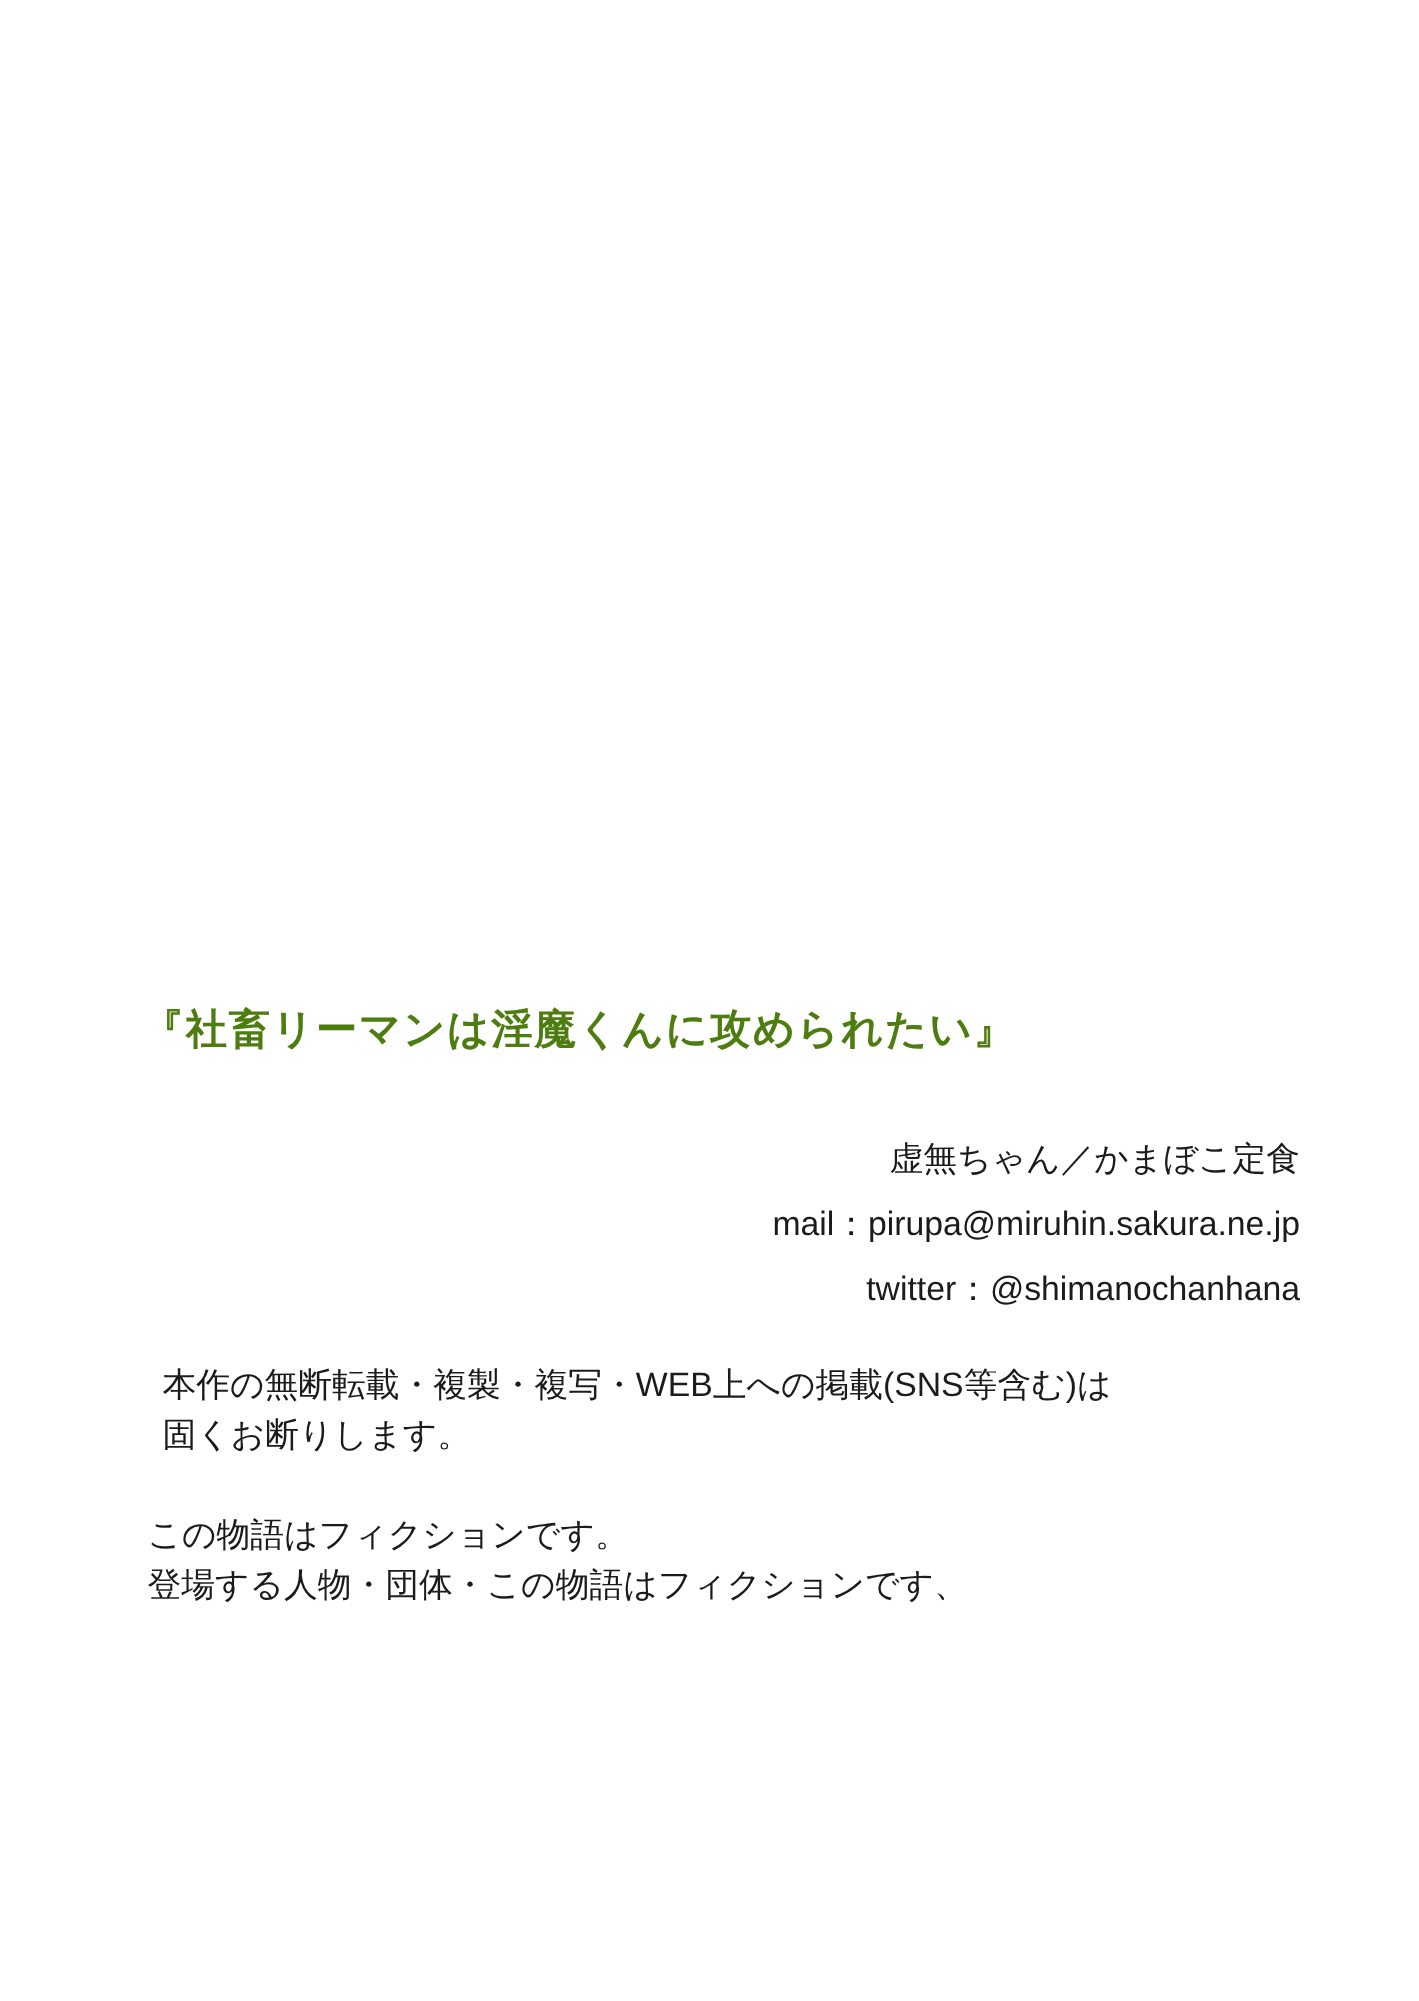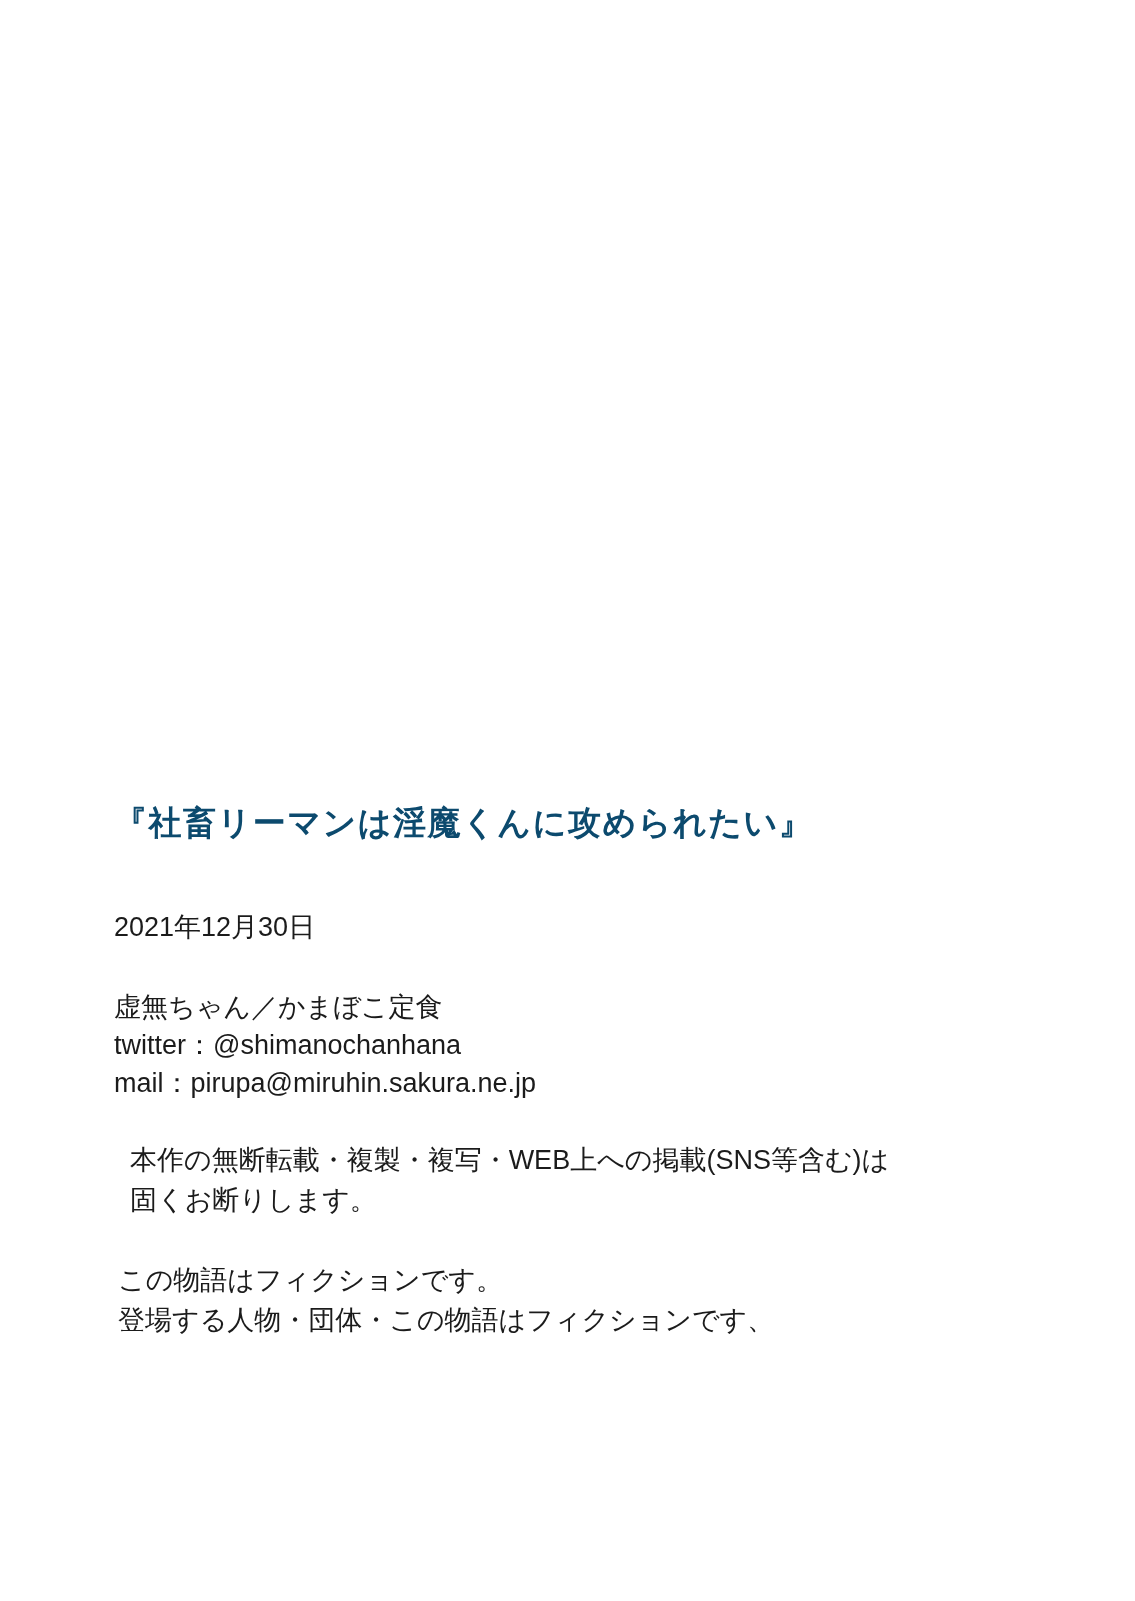"『社畜リーマンは淫魔くんに攻められたい』" .work-title { color: #0c4a6e -> #4d7c0f }
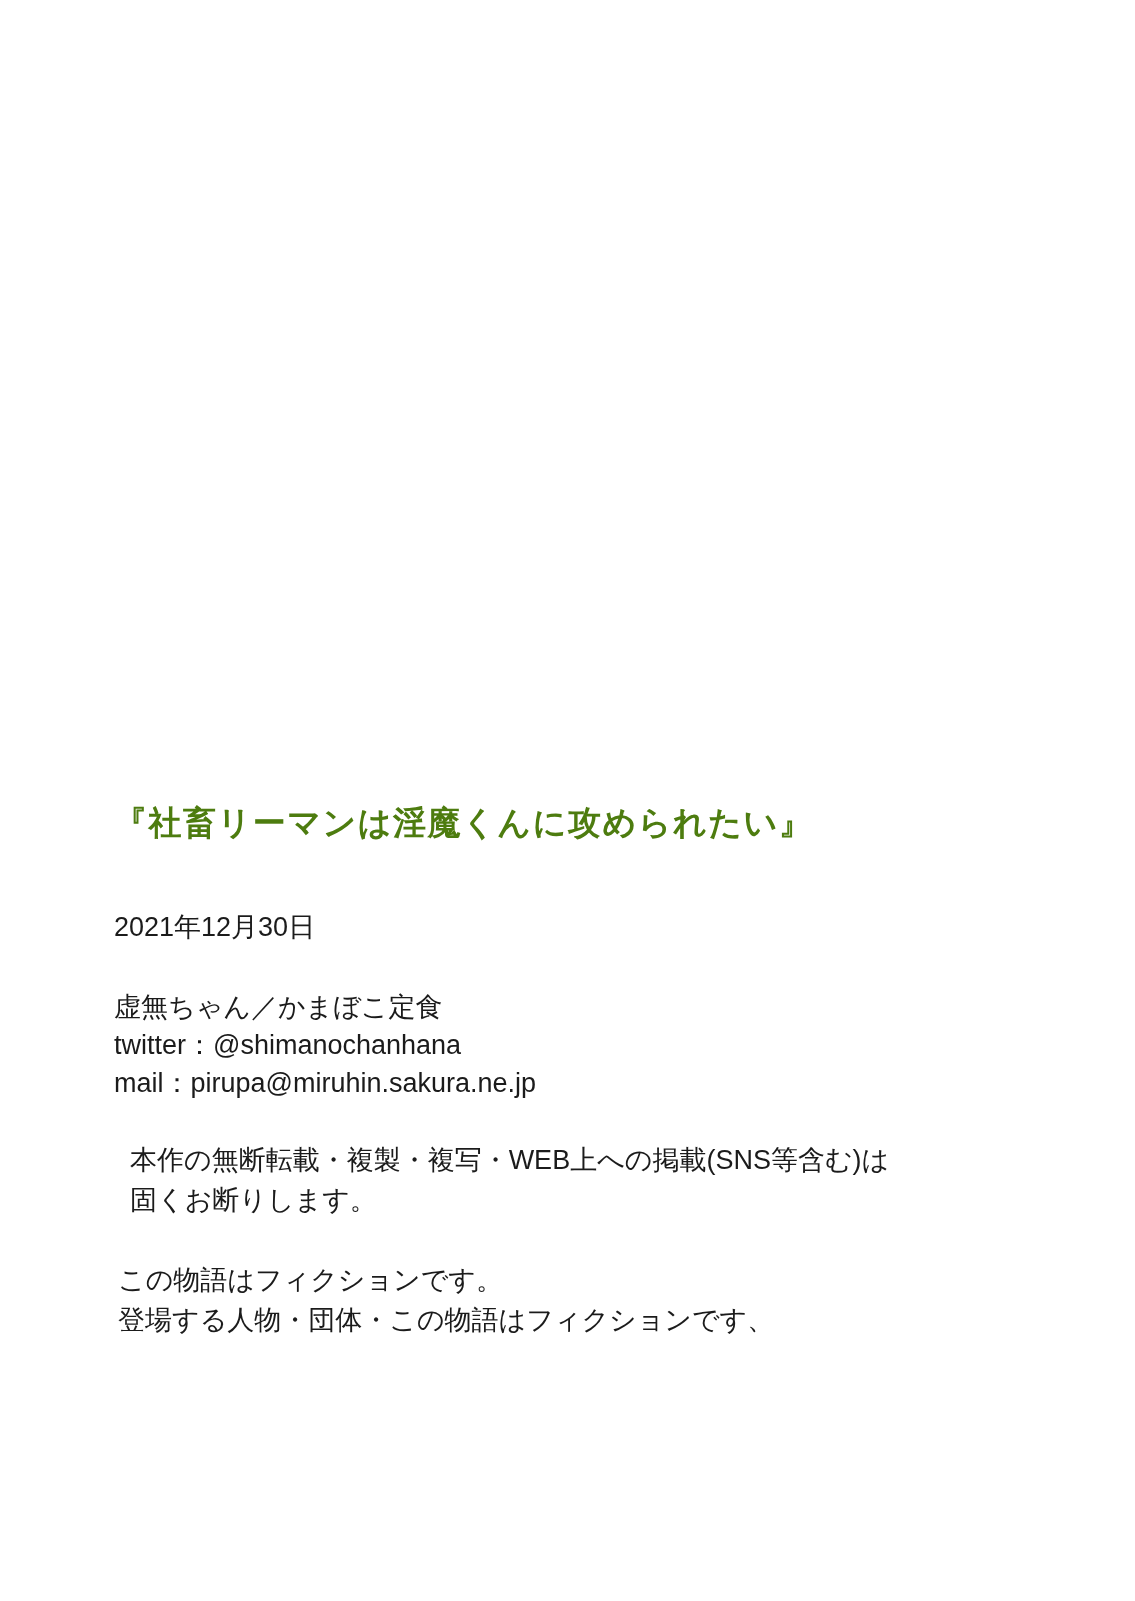"2021年12月30日" p.pub-date { html: <p>2021年12月30日</p> -> none }
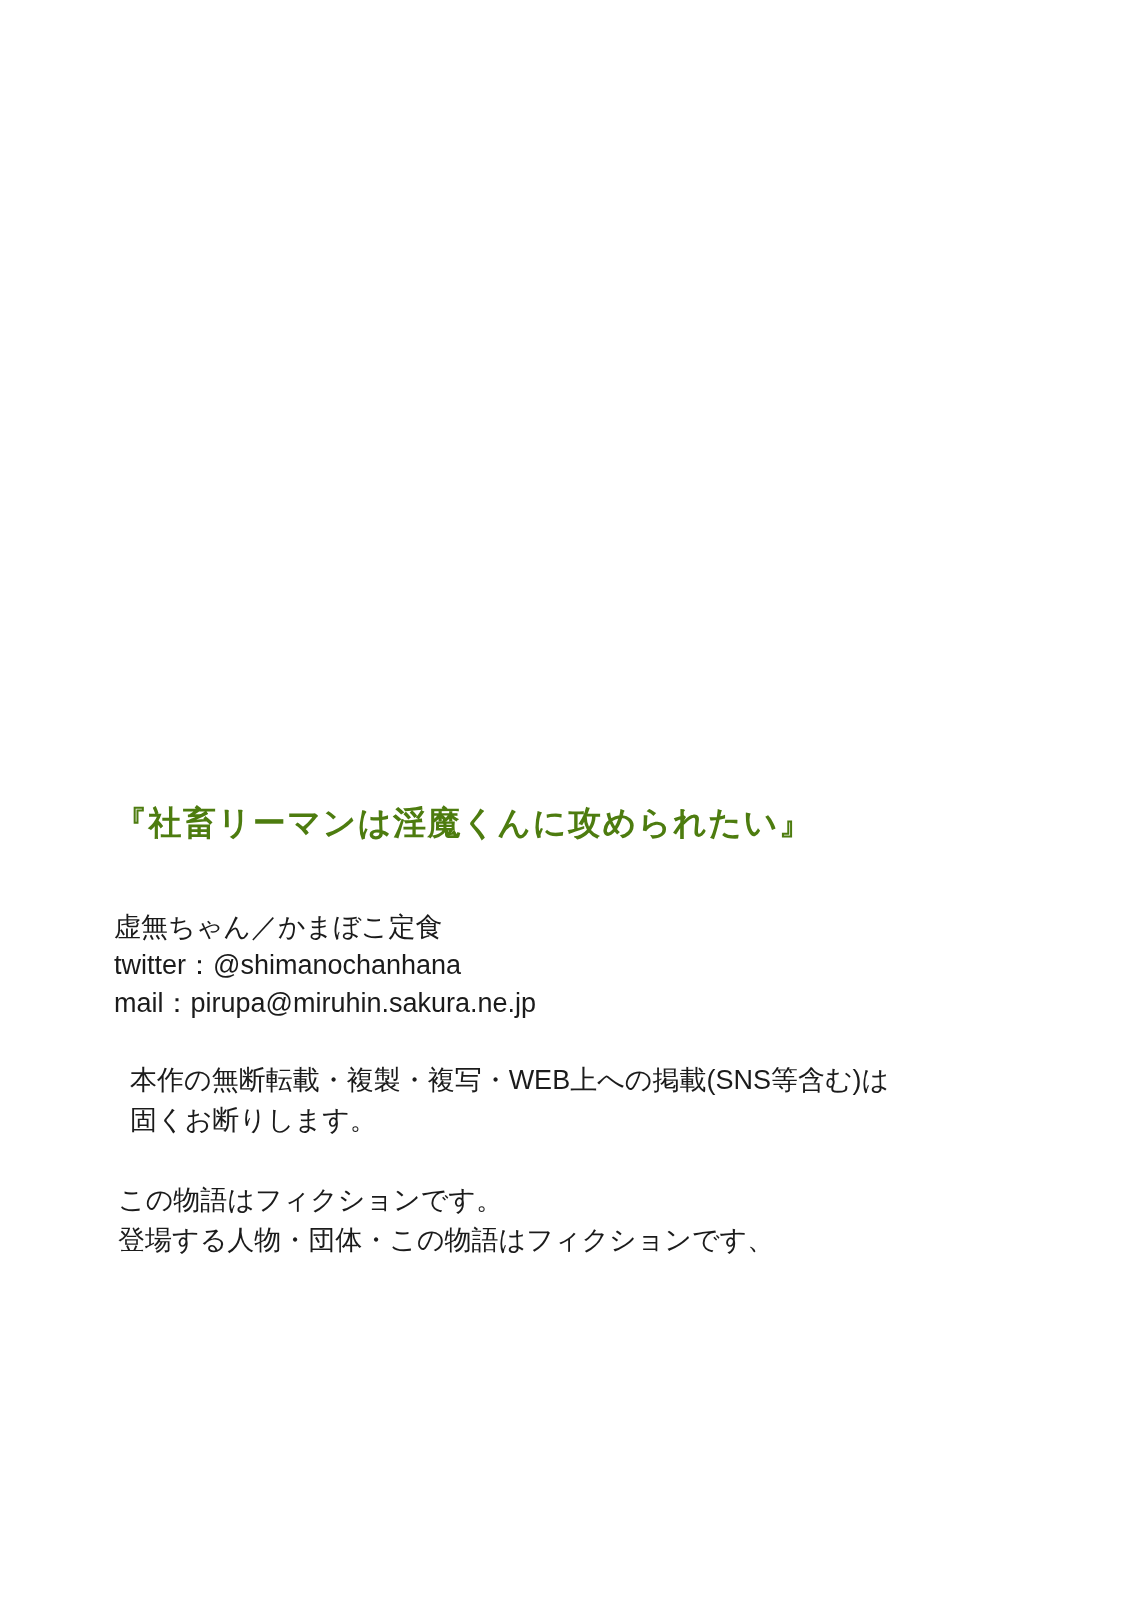"虚無ちゃん／かまぼこ定食" .author-block p { margin: 0 -> 14px; text-align: none -> right }
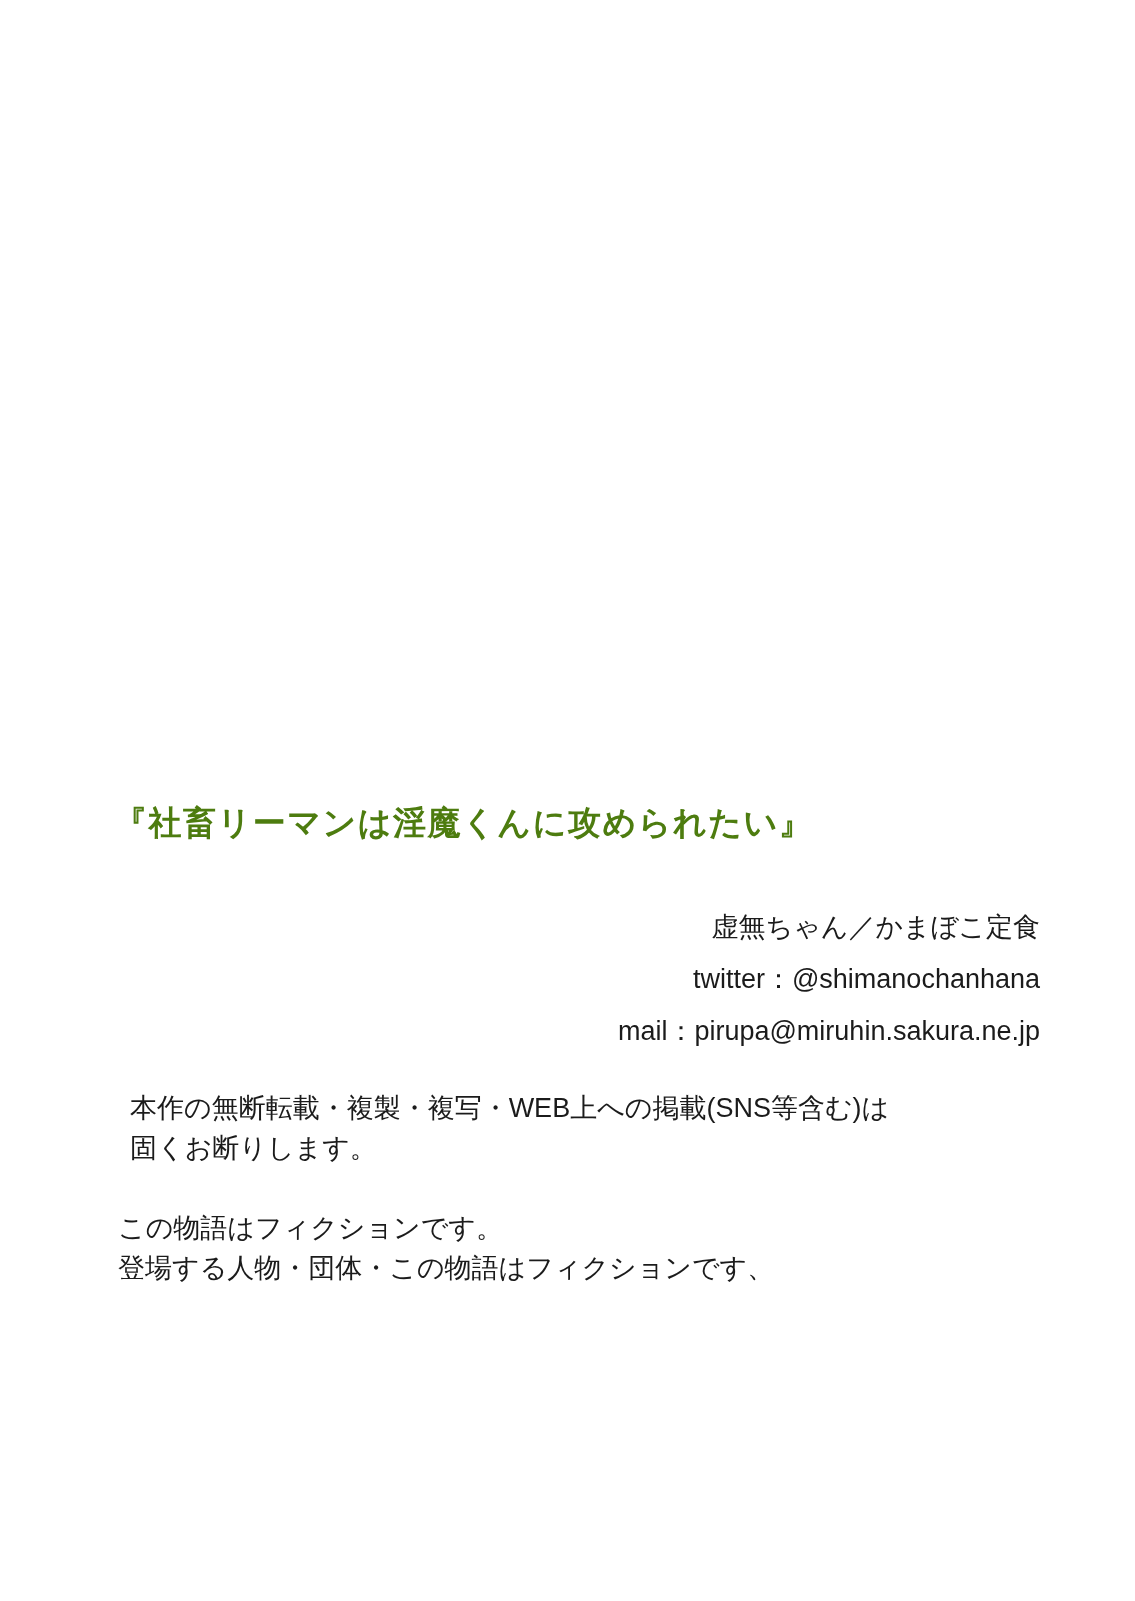"twitter：@shimanochanhana" p { order: before "mail：pirupa@miruhin.sakura.ne.jp" -> after "mail：pirupa@miruhin.sakura.ne.jp" }
